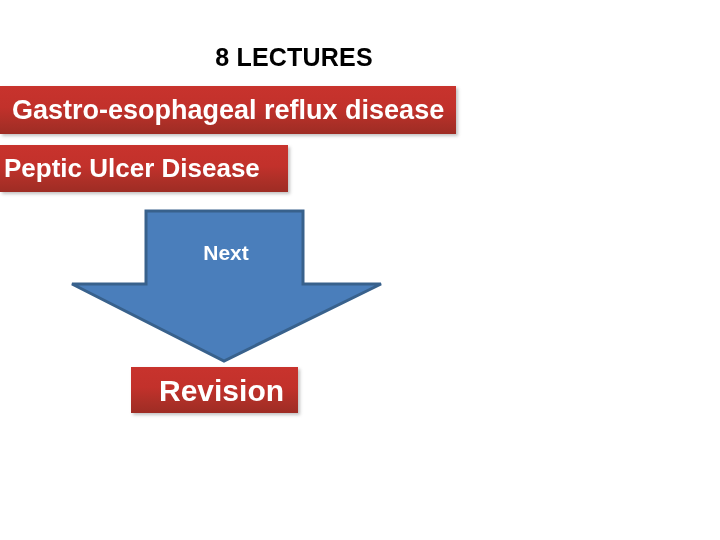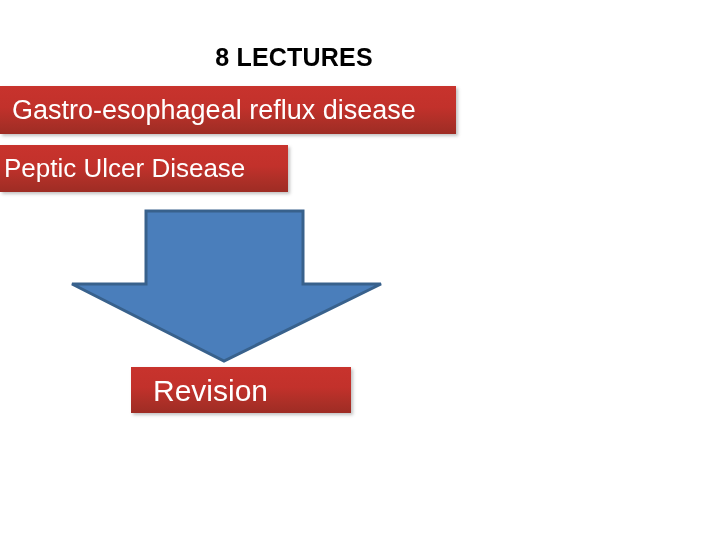"Gastro-esophageal reflux disease" .red-box .box-label { font-weight: none -> bold }
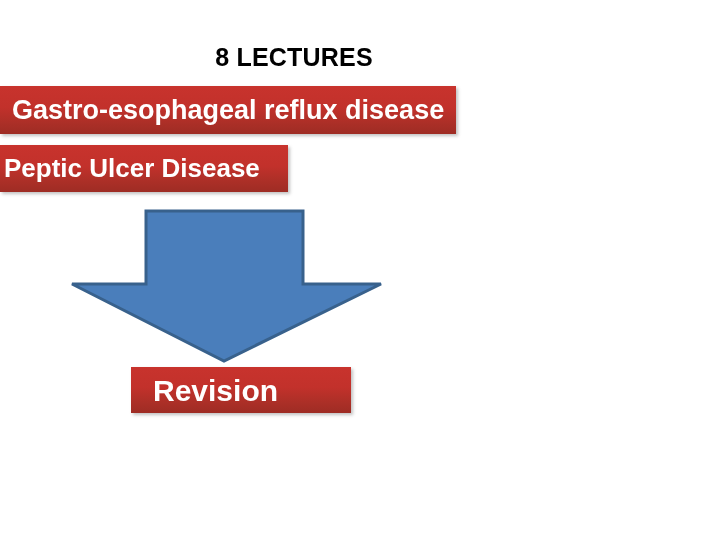"Next" span.line { html: none -> <span>Next</span> }
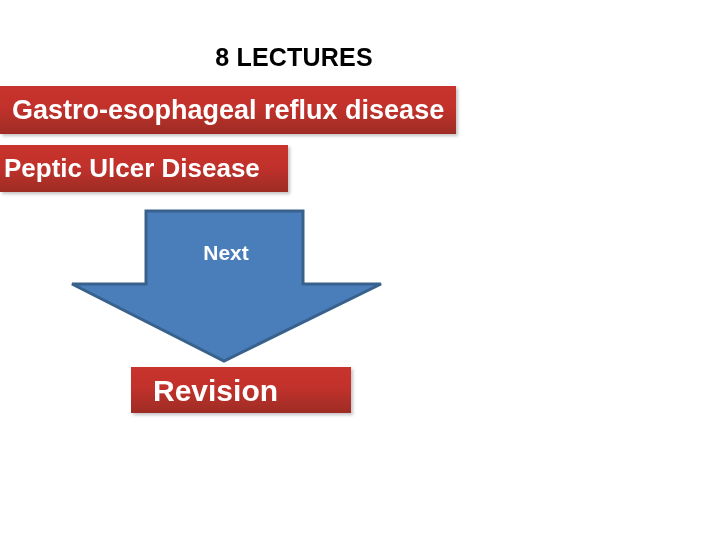"Revision" #box-revision { padding-left: 22px -> 28px; width: 220px -> 167px }
